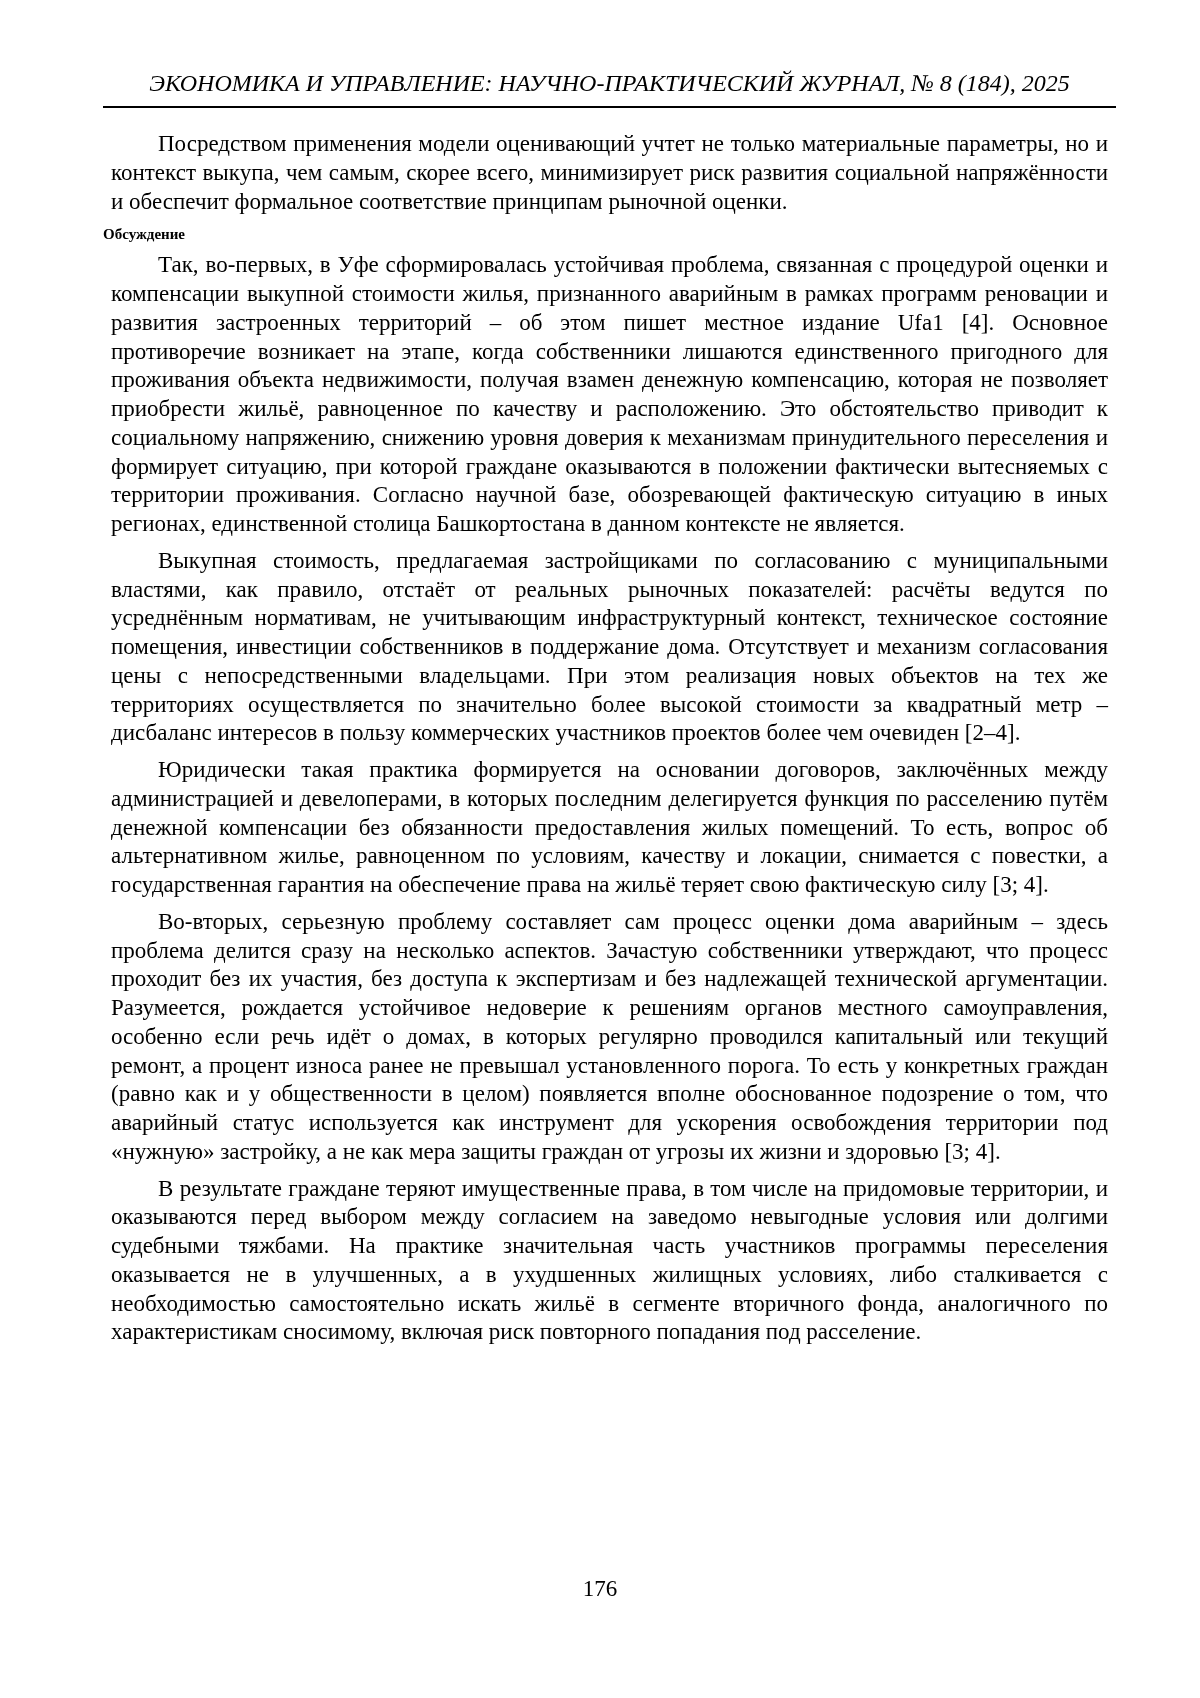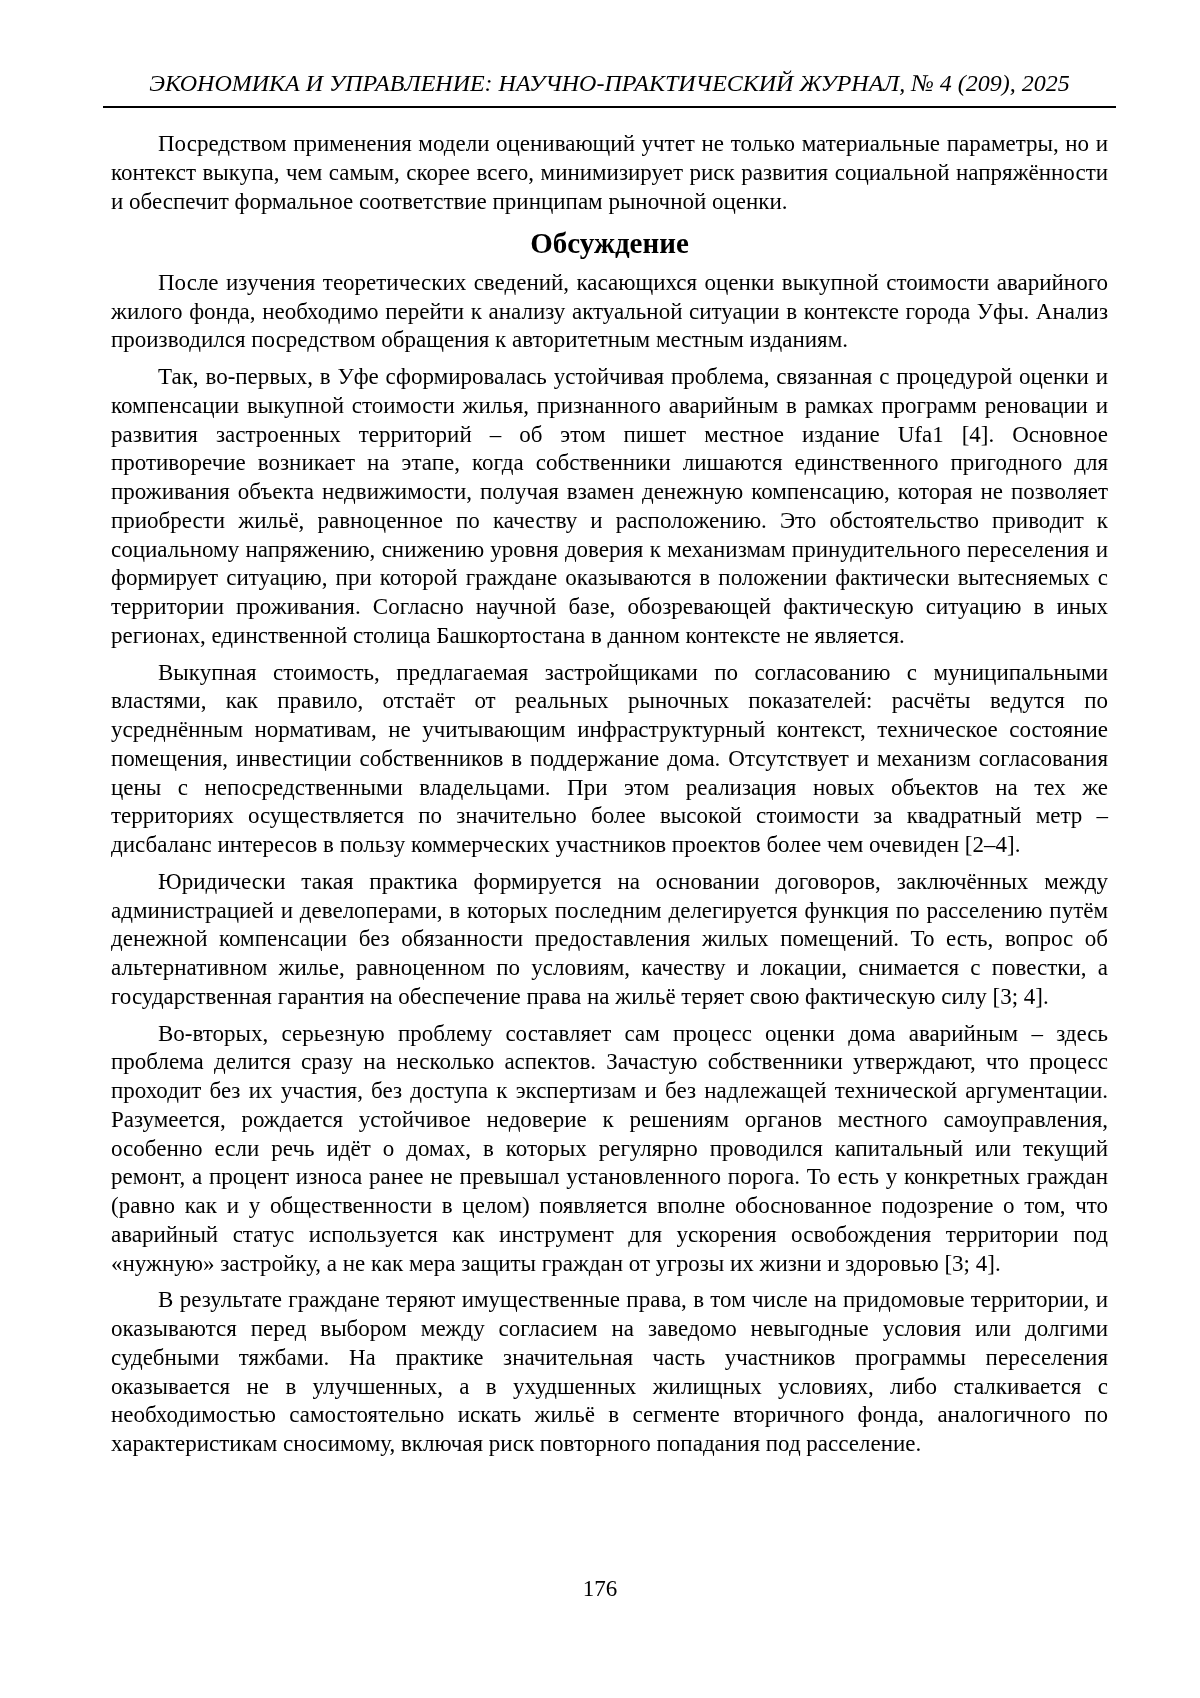"ЭКОНОМИКА И УПРАВЛЕНИЕ:" span { text: 4 (209 -> 8 (184 }
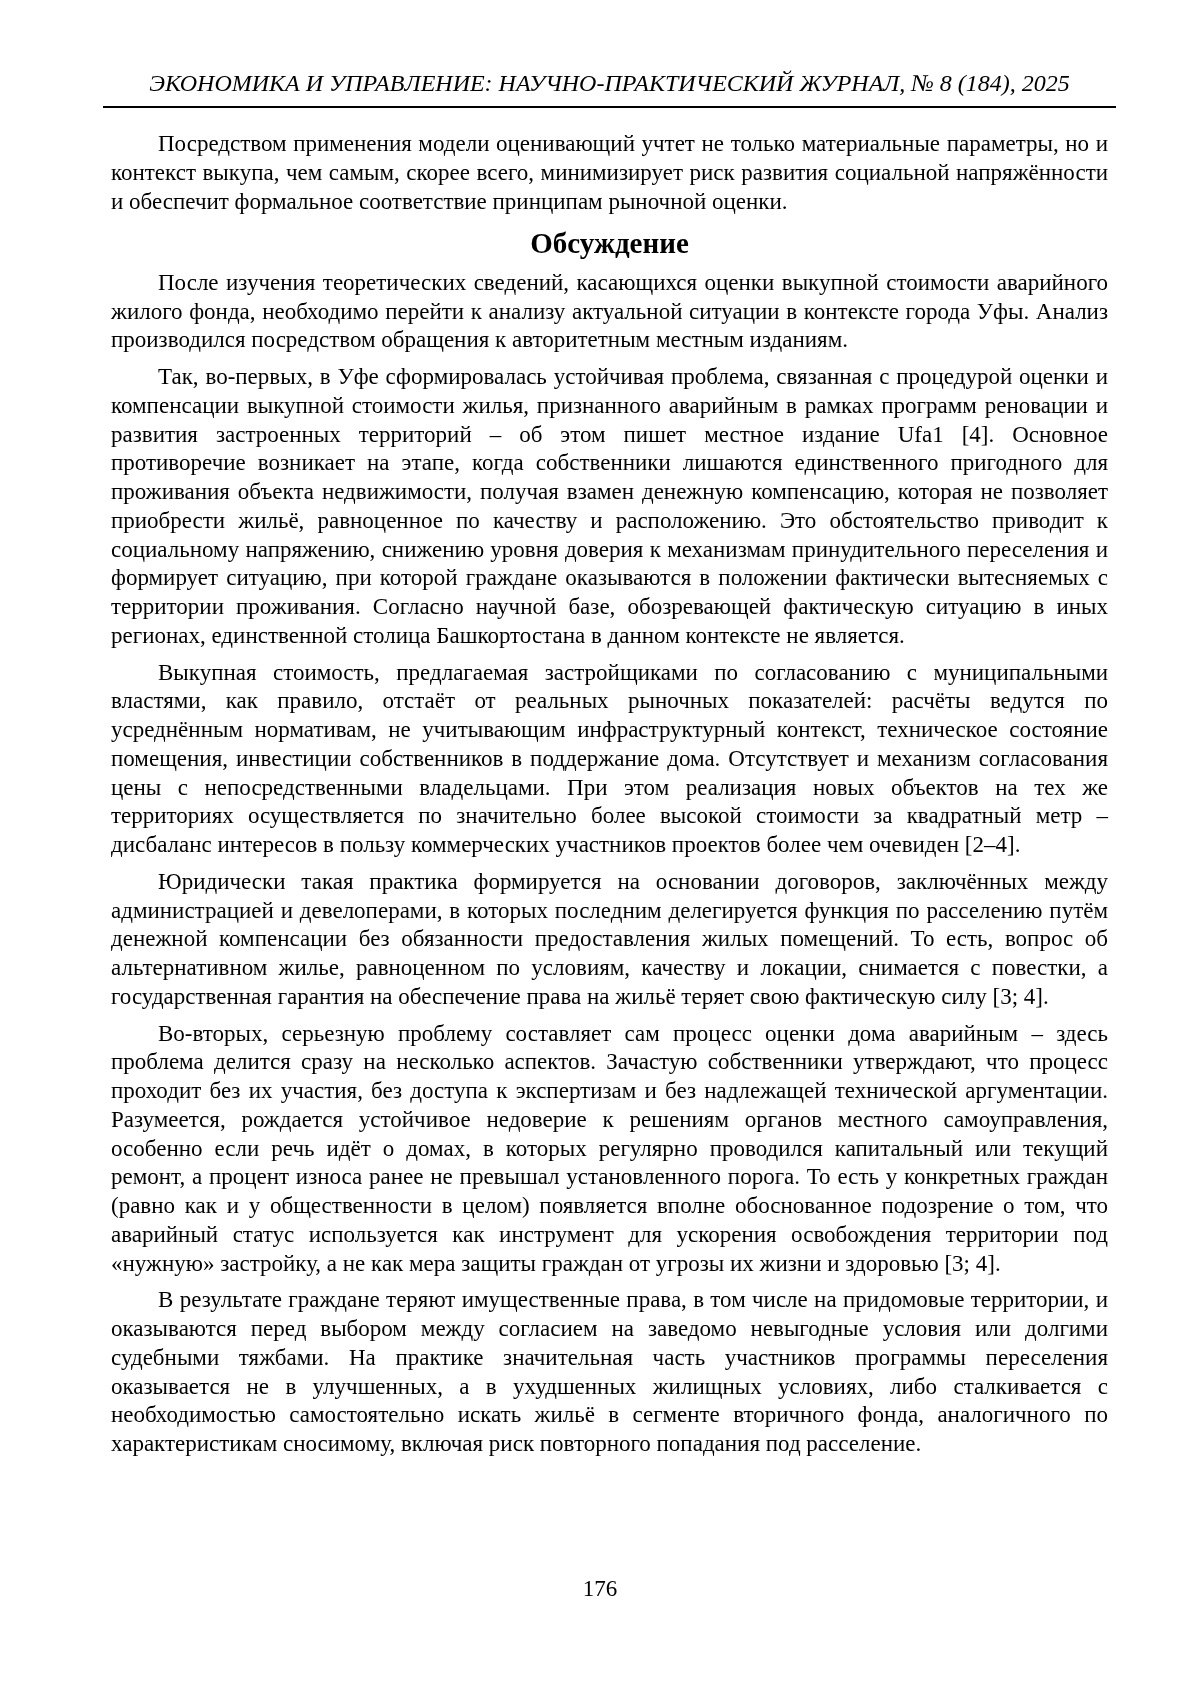"Обсуждение" .section-heading { font-size: 29px -> 15px; text-align: center -> none }
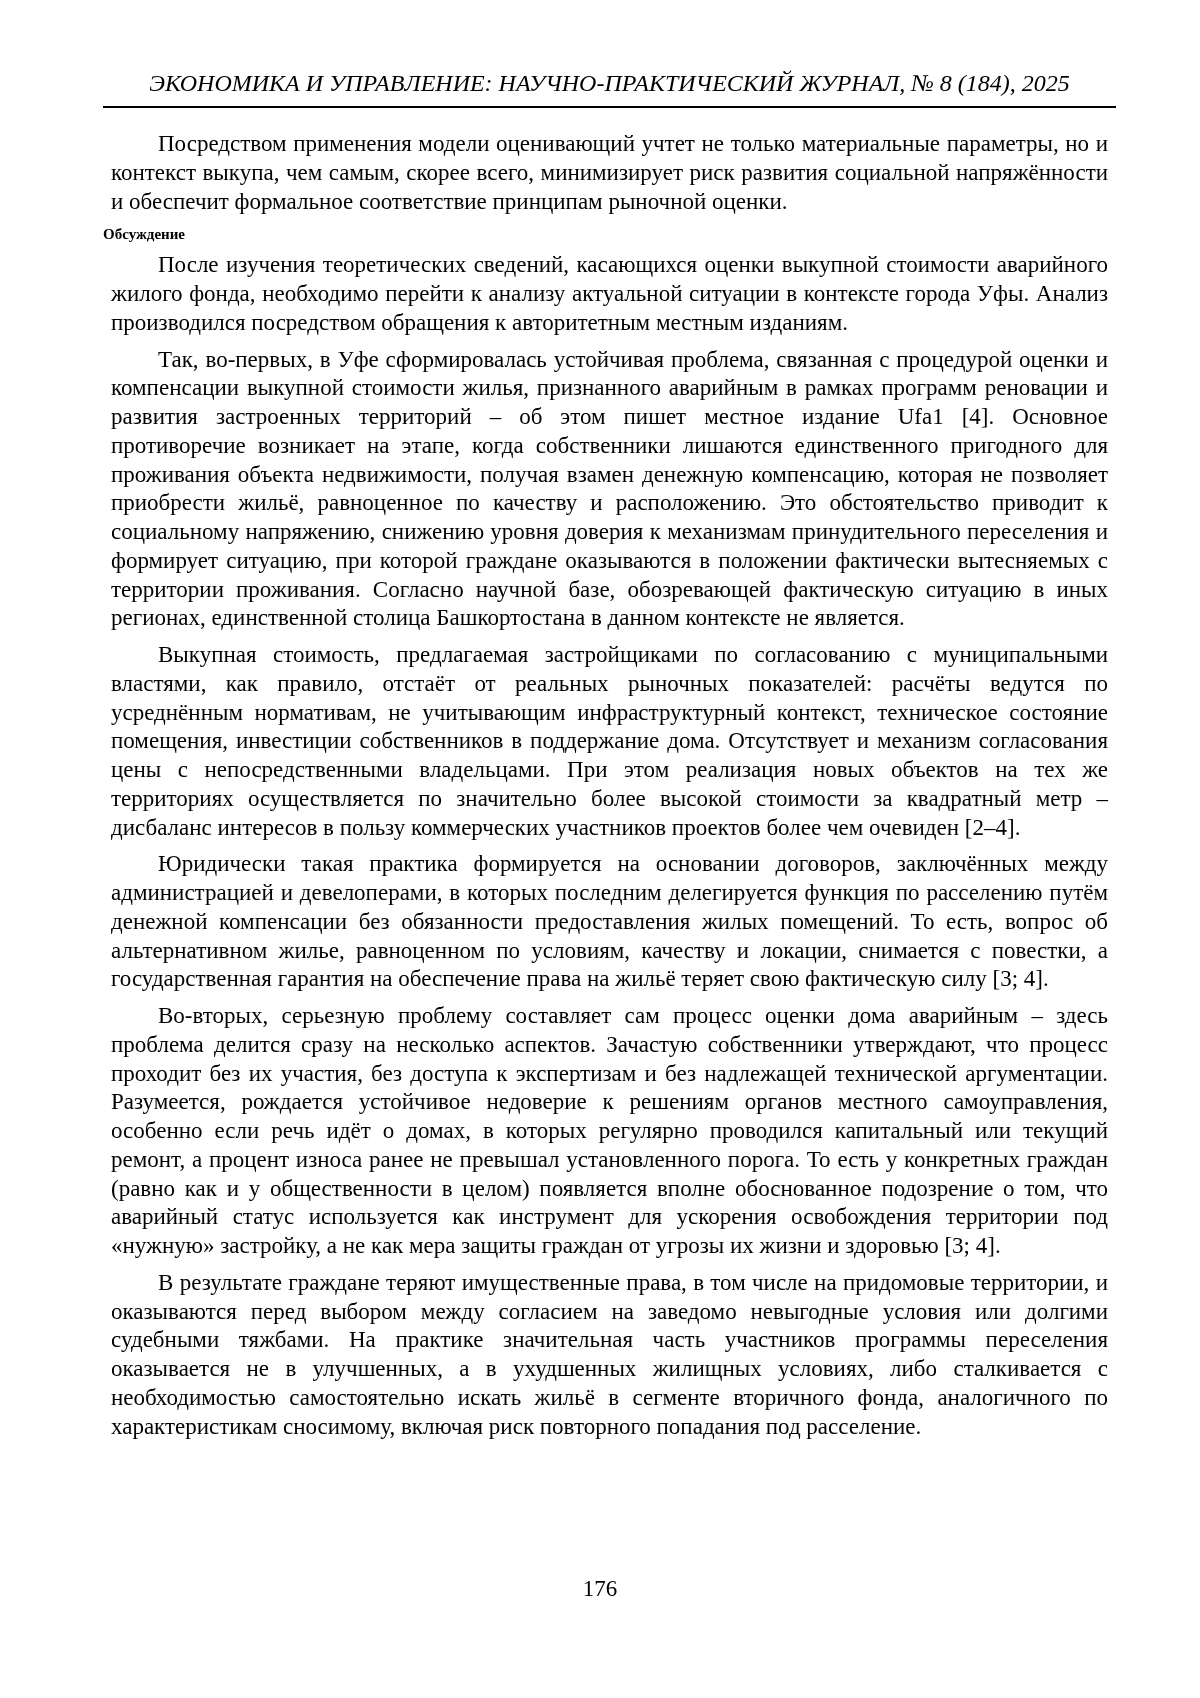"После изучения теоретических сведений," p { html: <p>После изучения теоретических сведений, касающихся оценки выкупной стоимости аварийного жилого фонда, необходимо перейти к анализу актуальной ситуации в контексте города Уфы. Анализ производился посредством обращения к авторитетным местным изданиям.</p> -> none }
